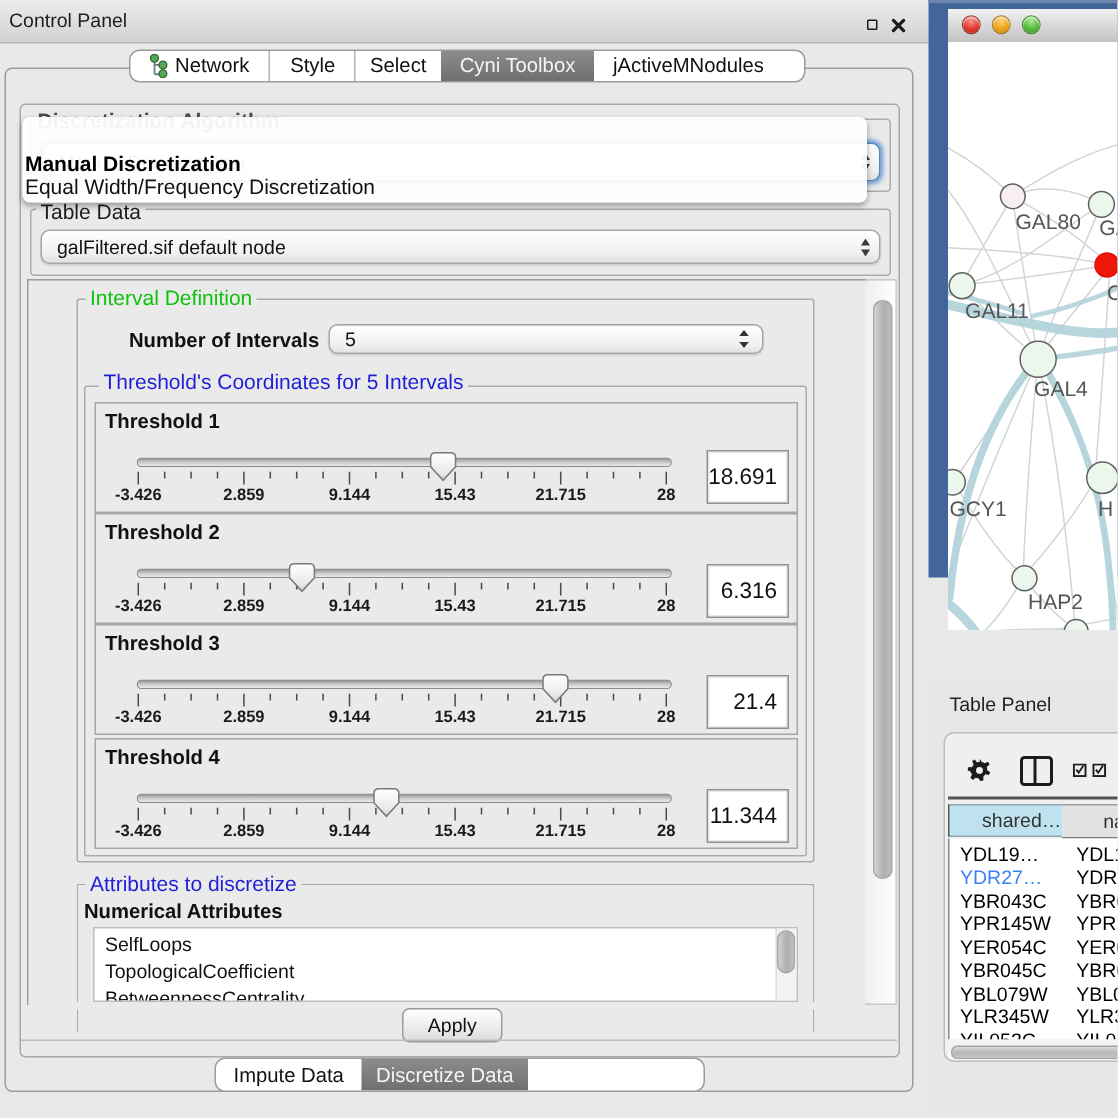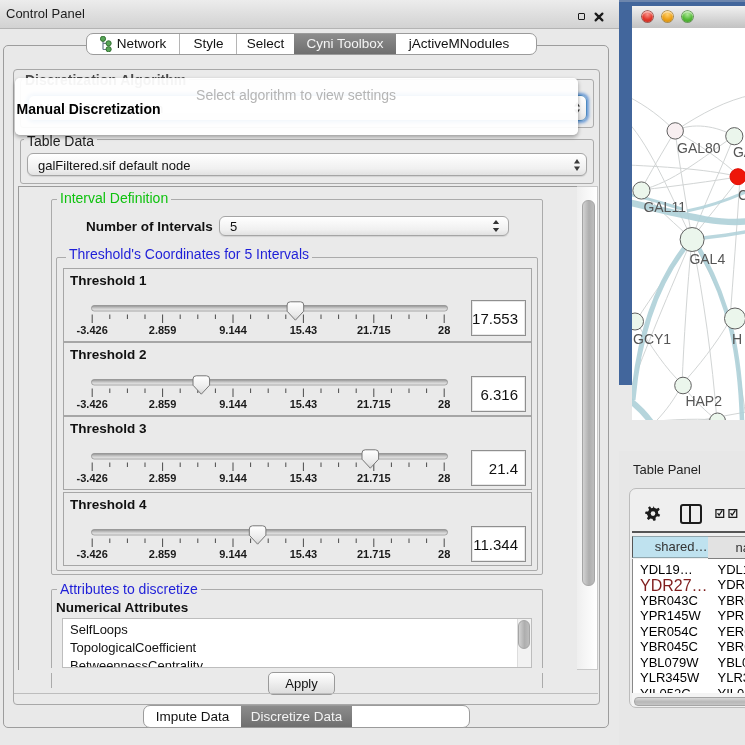"Select algorithm to view settings" div.lbl { html: <div>Select algorithm to view settings</div> -> none }
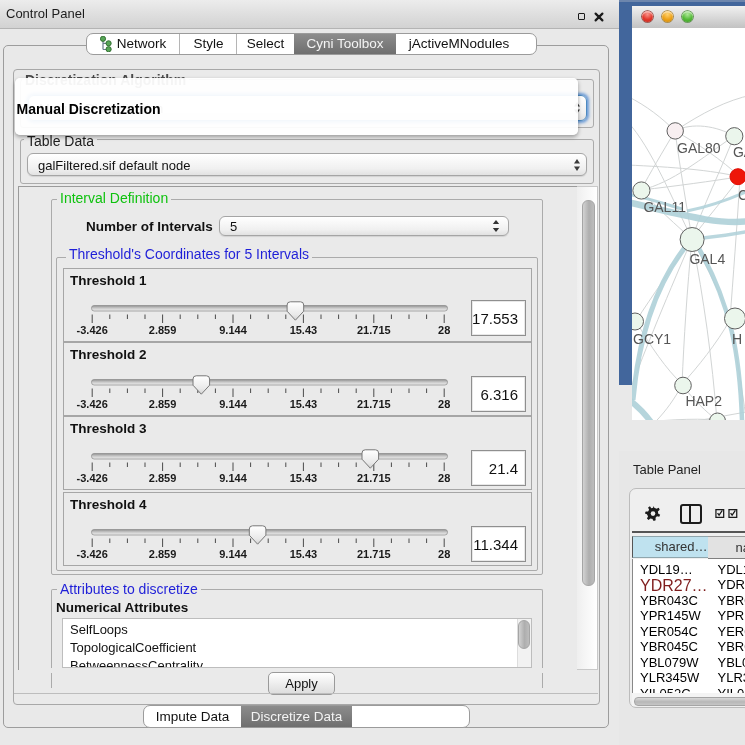"Equal Width/Frequency Discretization" div.lbl { html: none -> <div>Equal Width/Frequency Discretization</div> }
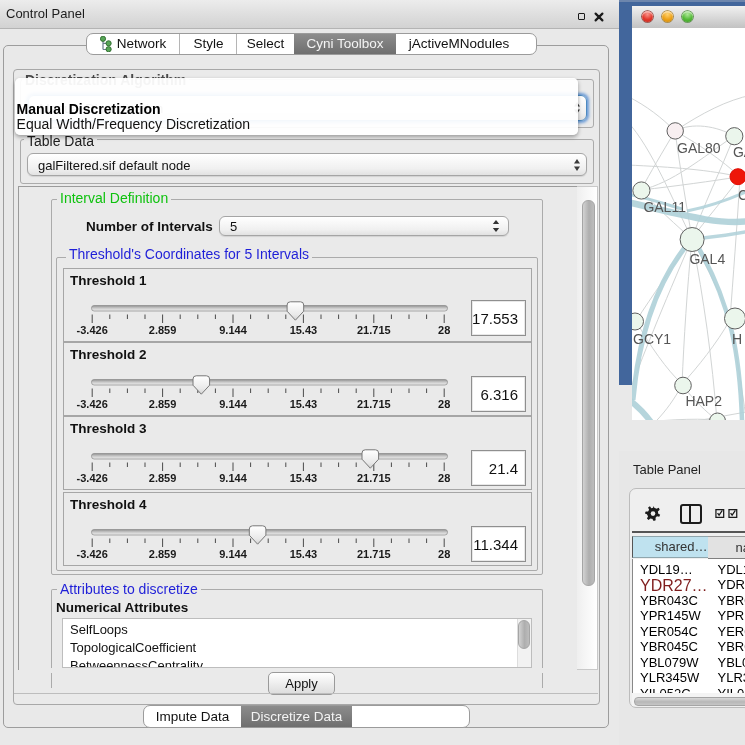"17.553" div.v { text: 17.553 -> 18.691 }
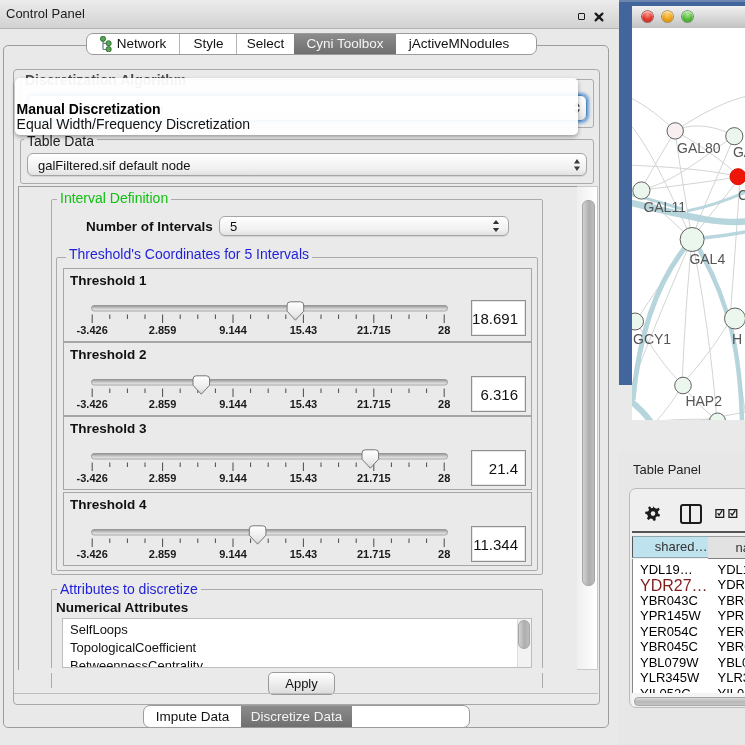"YDR27…" div.lbl { color: #7f1d1d -> #3b82f6; font-size: 16px -> 13px }
